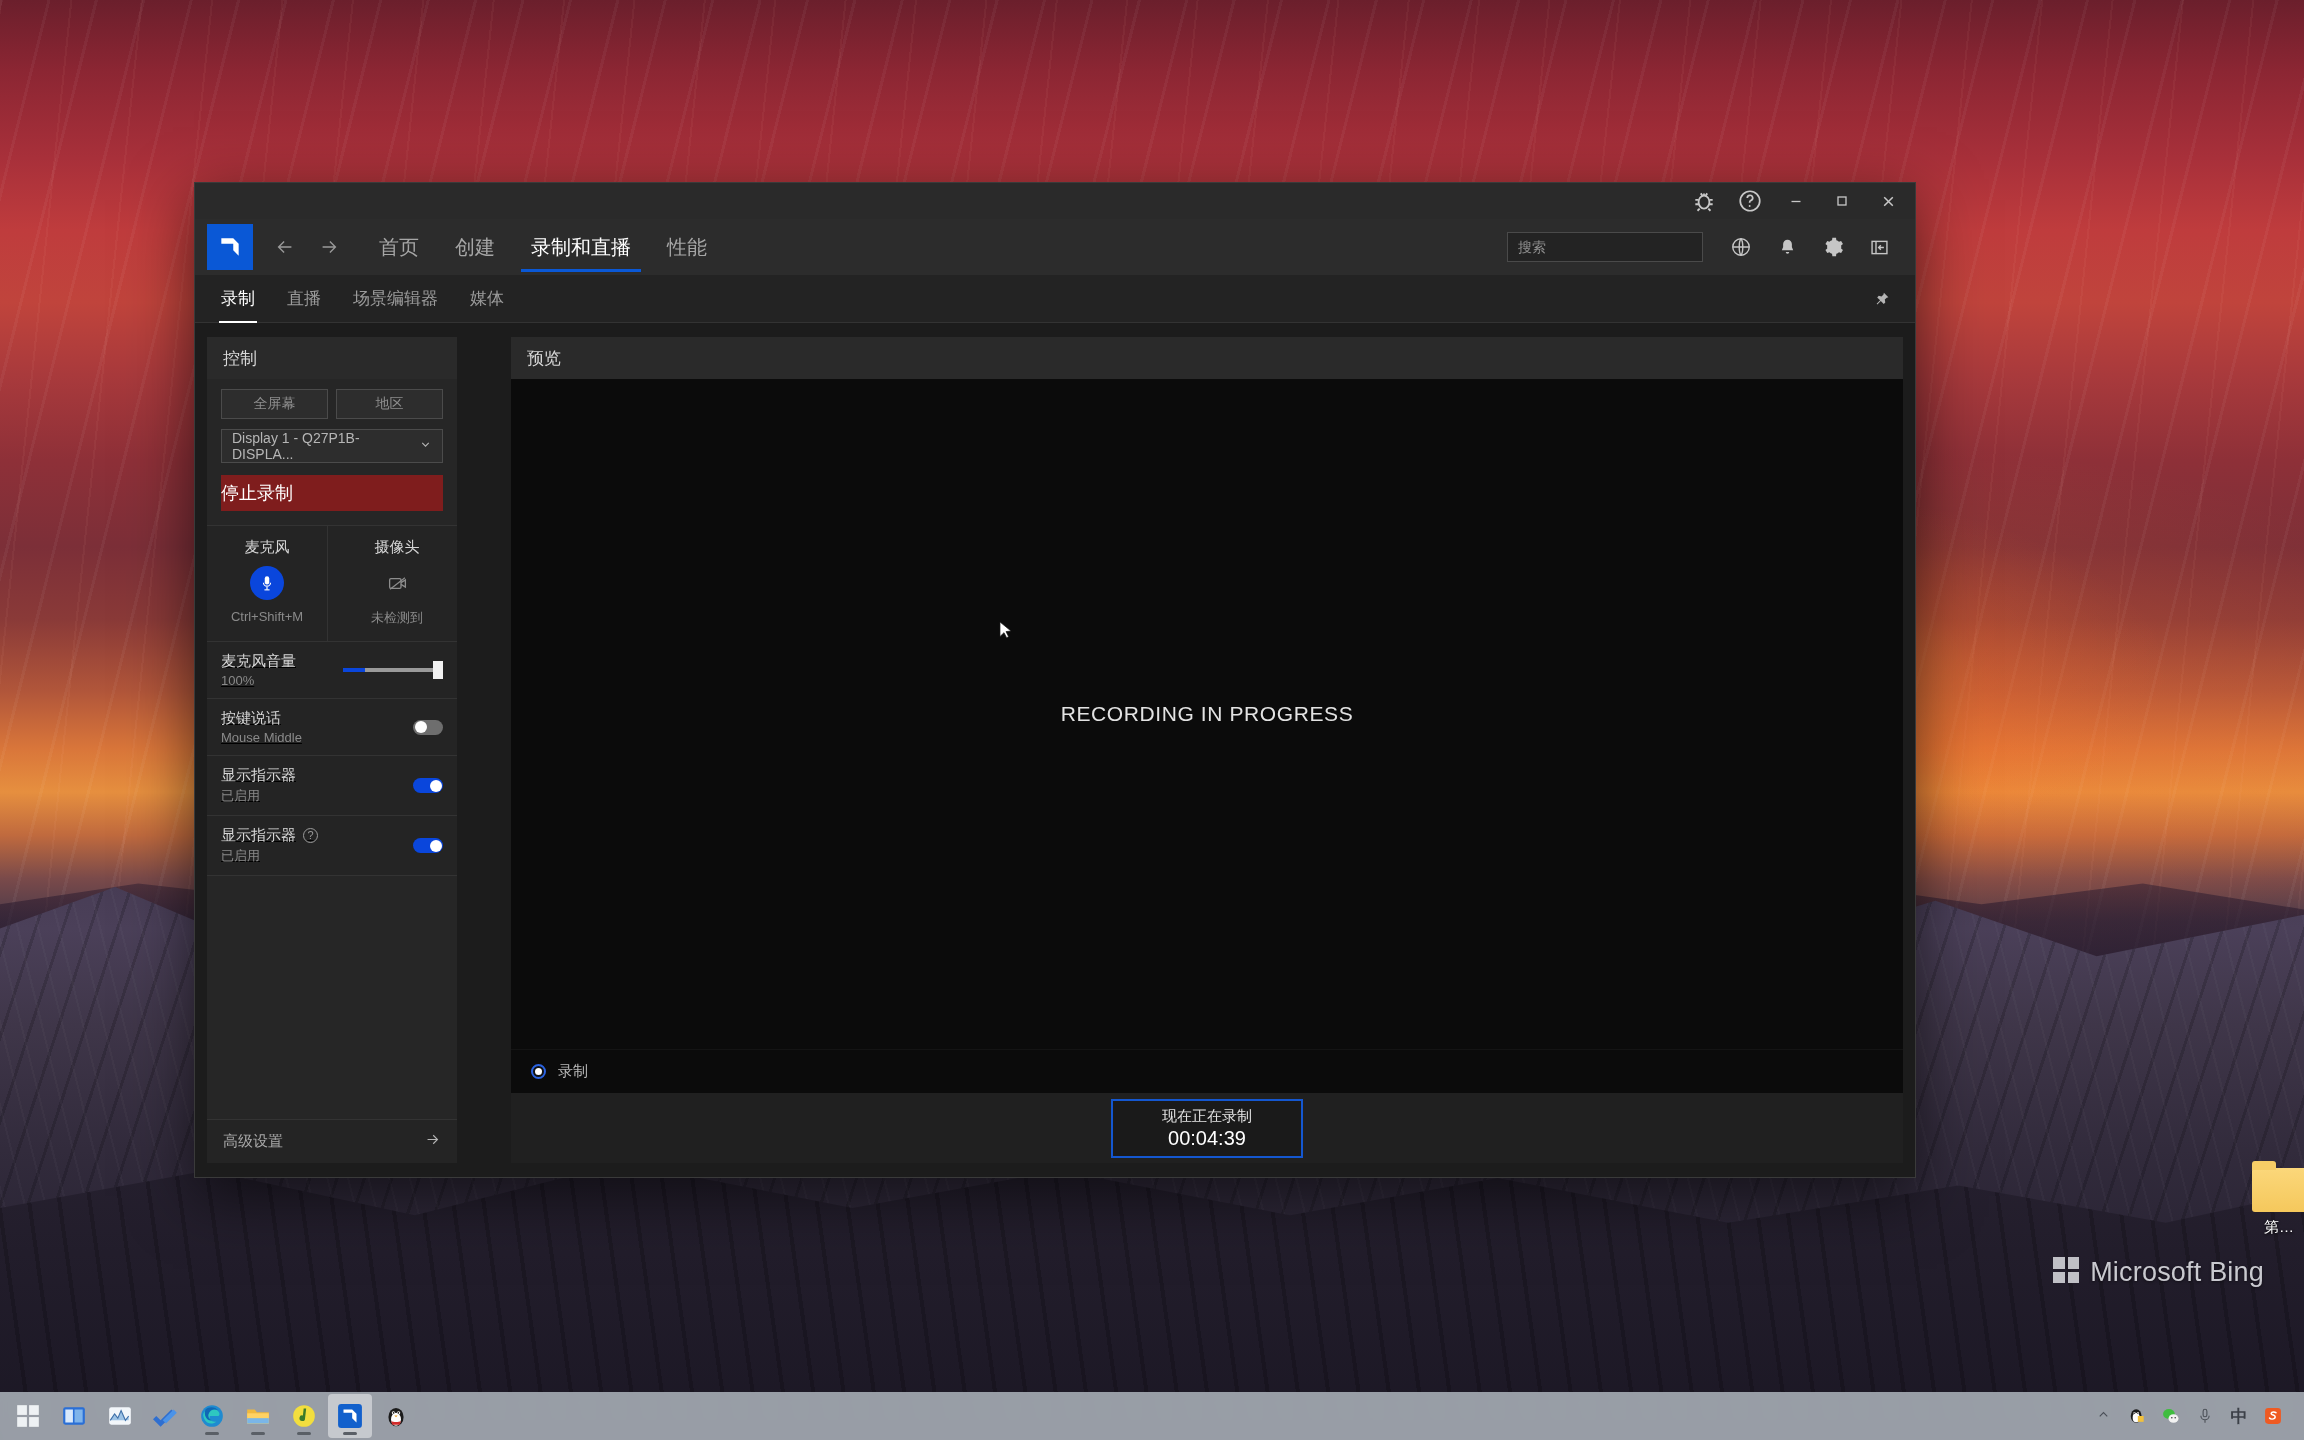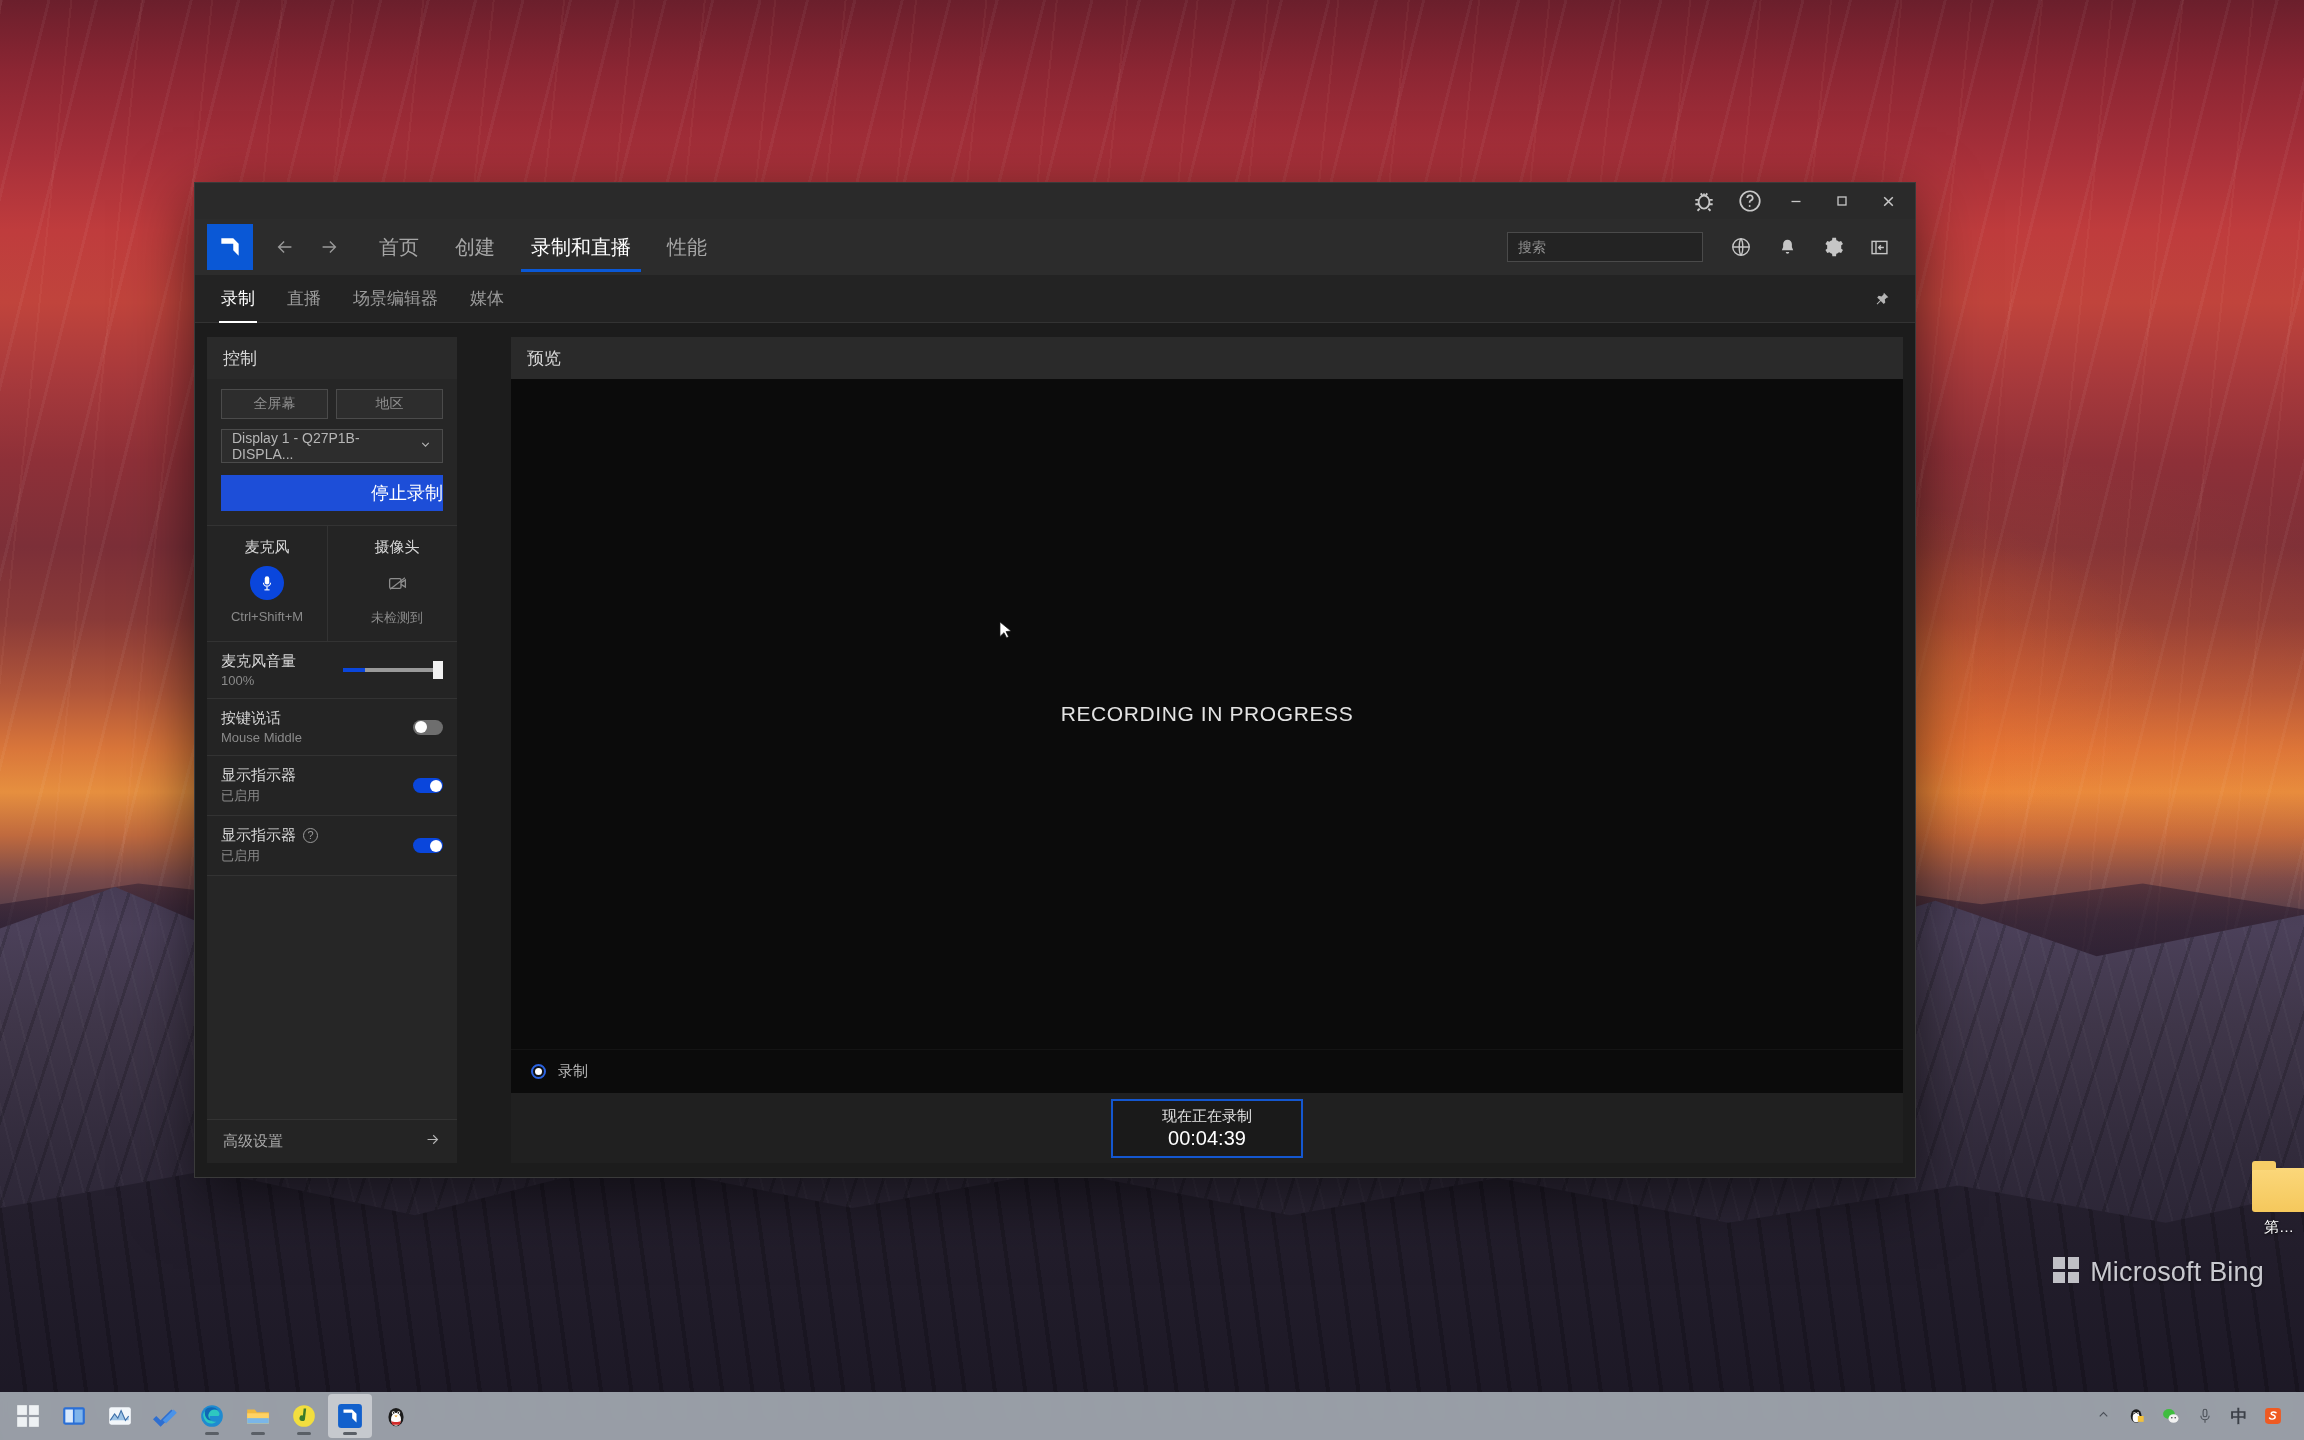"停止录制" #stop-record-btn { background: #1d4ed8 -> #7f1d1d; justify-content: flex-end -> flex-start }
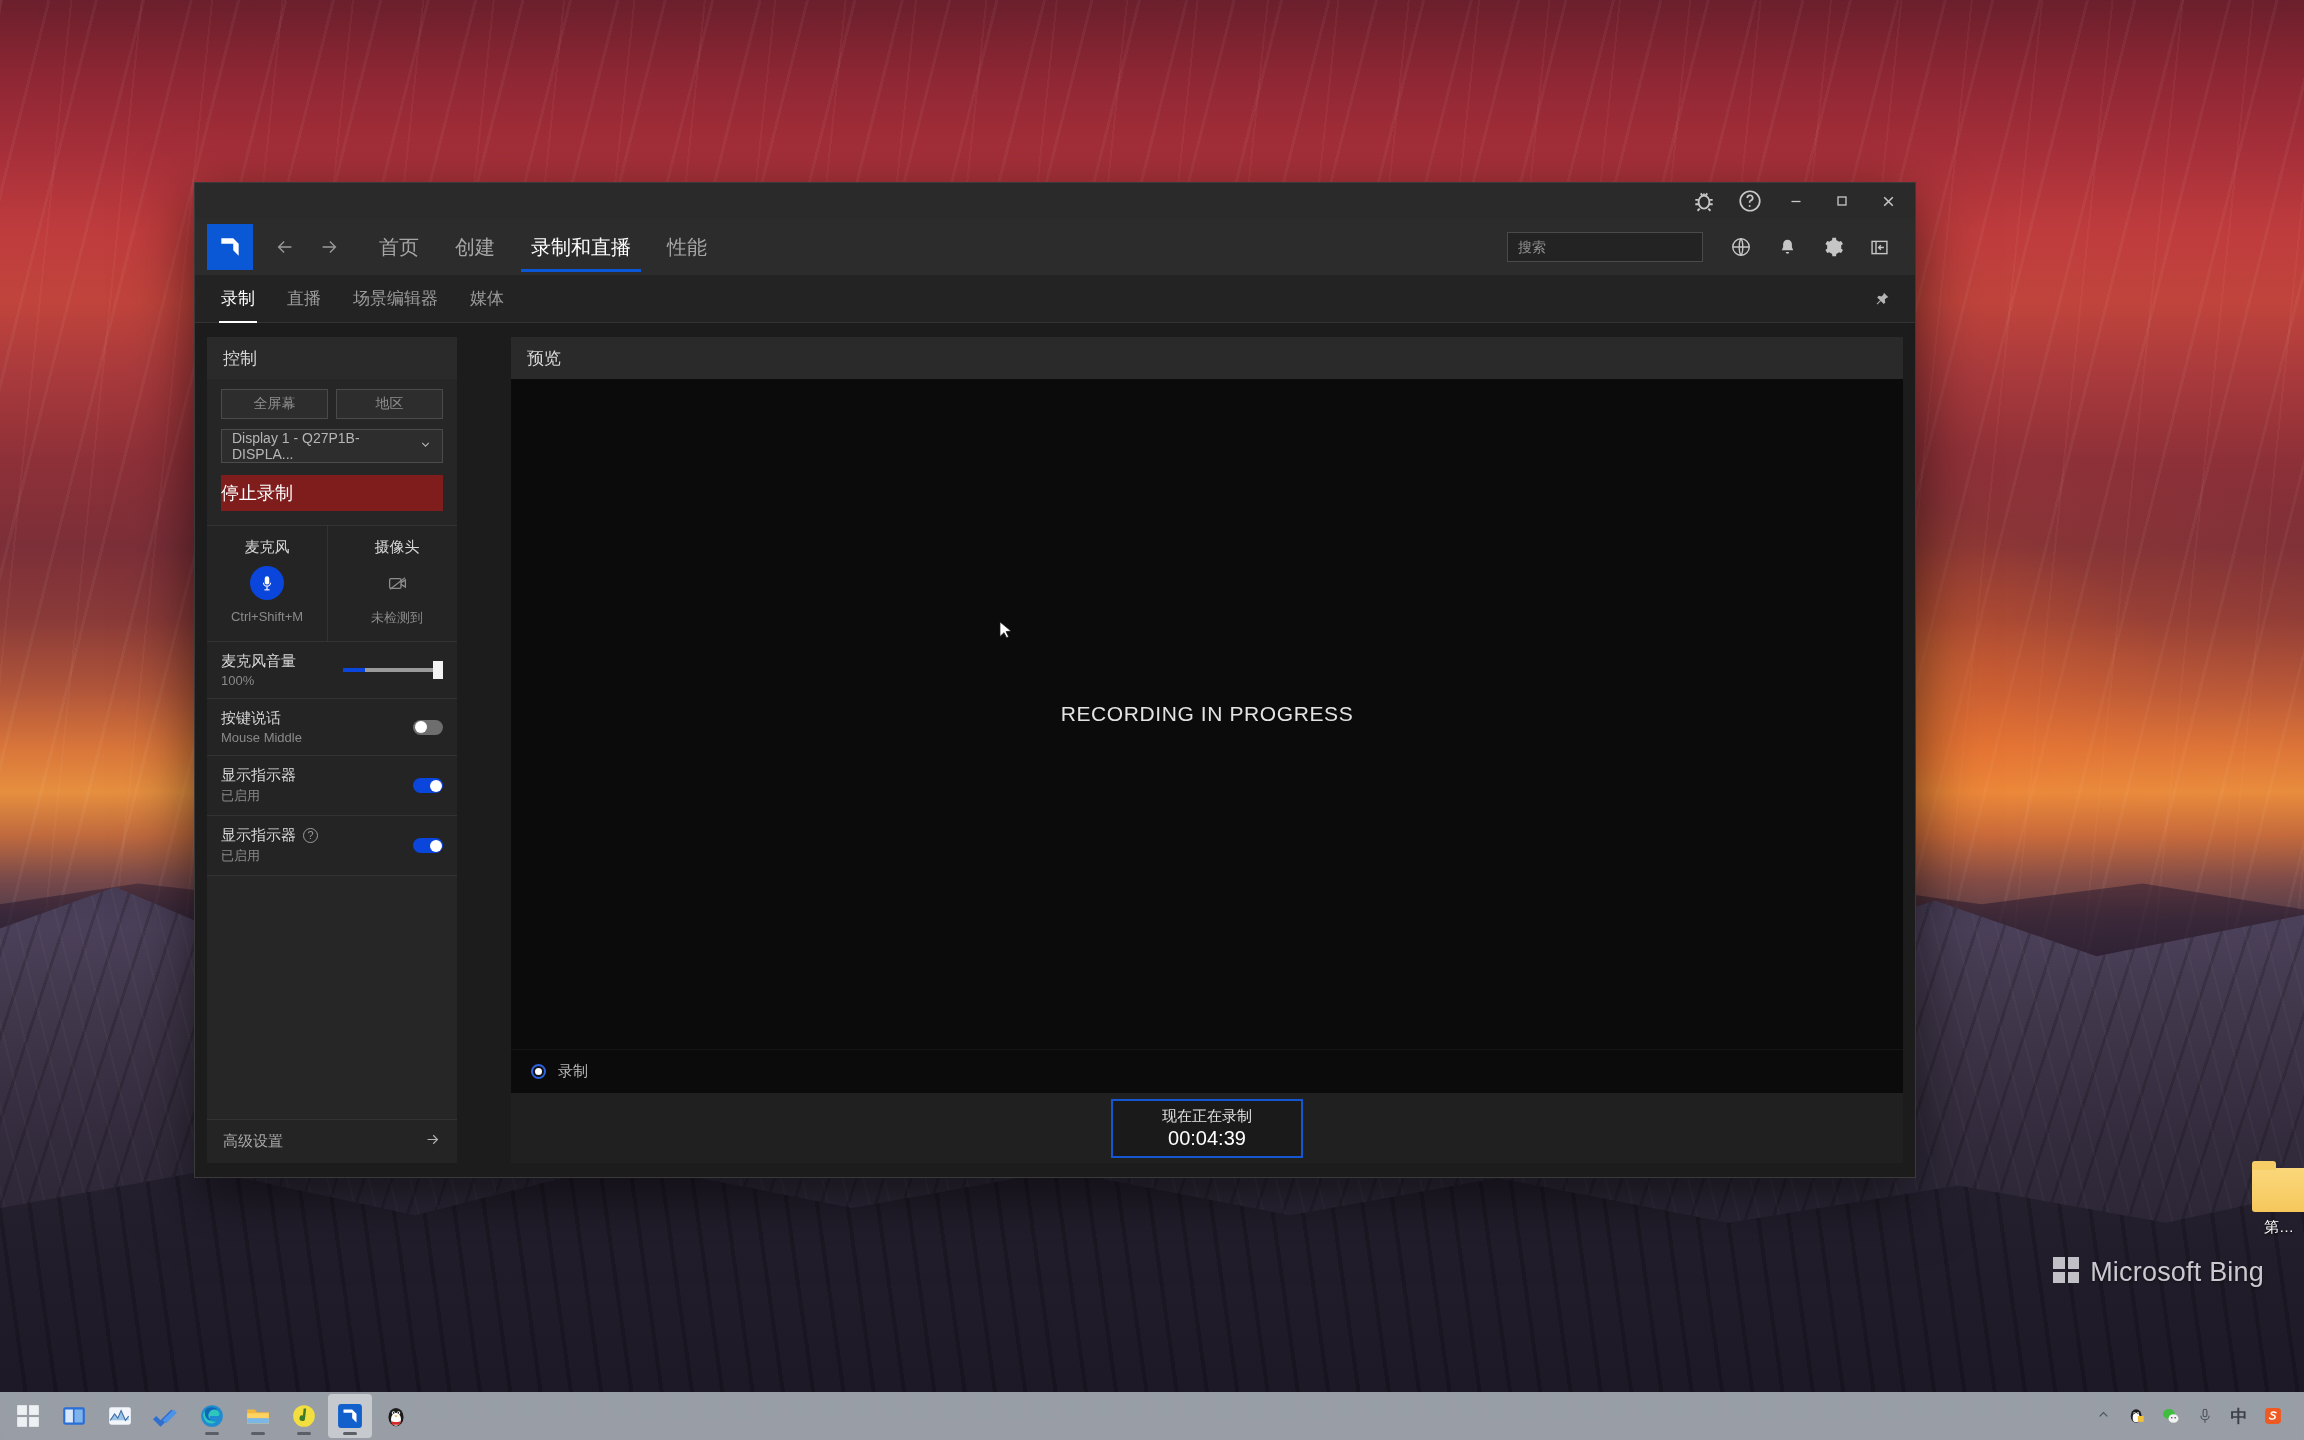"麦克风音量" .set-text { text-decoration: none -> underline }
